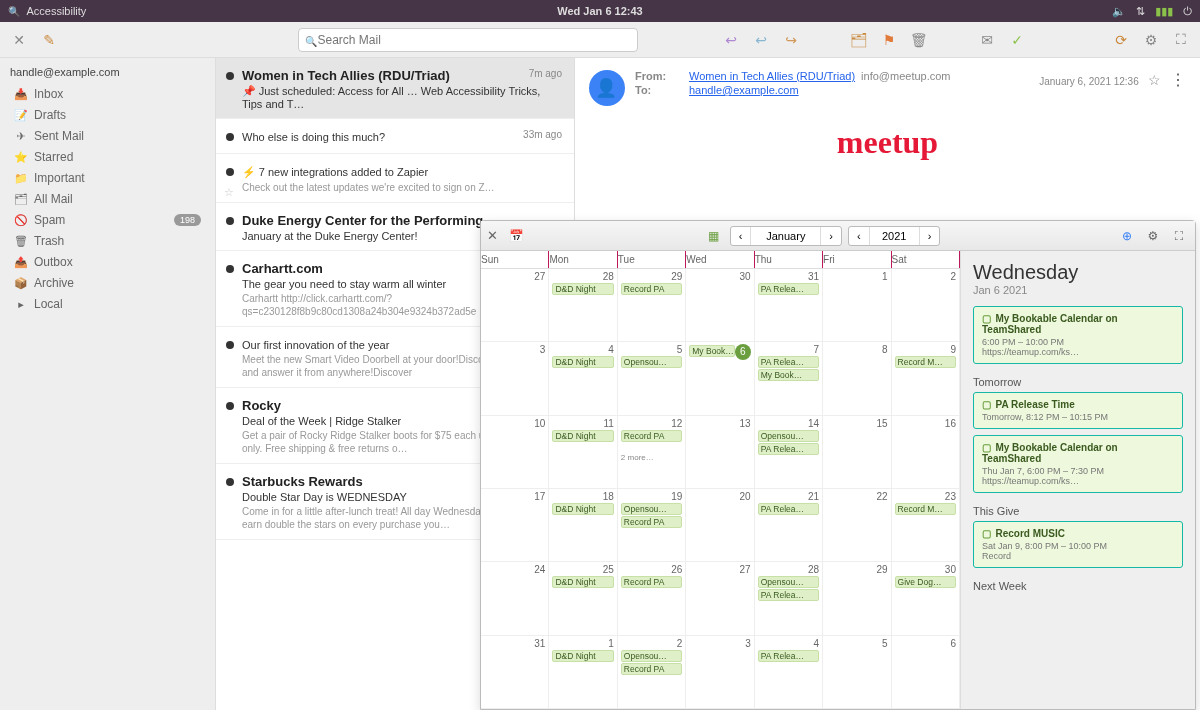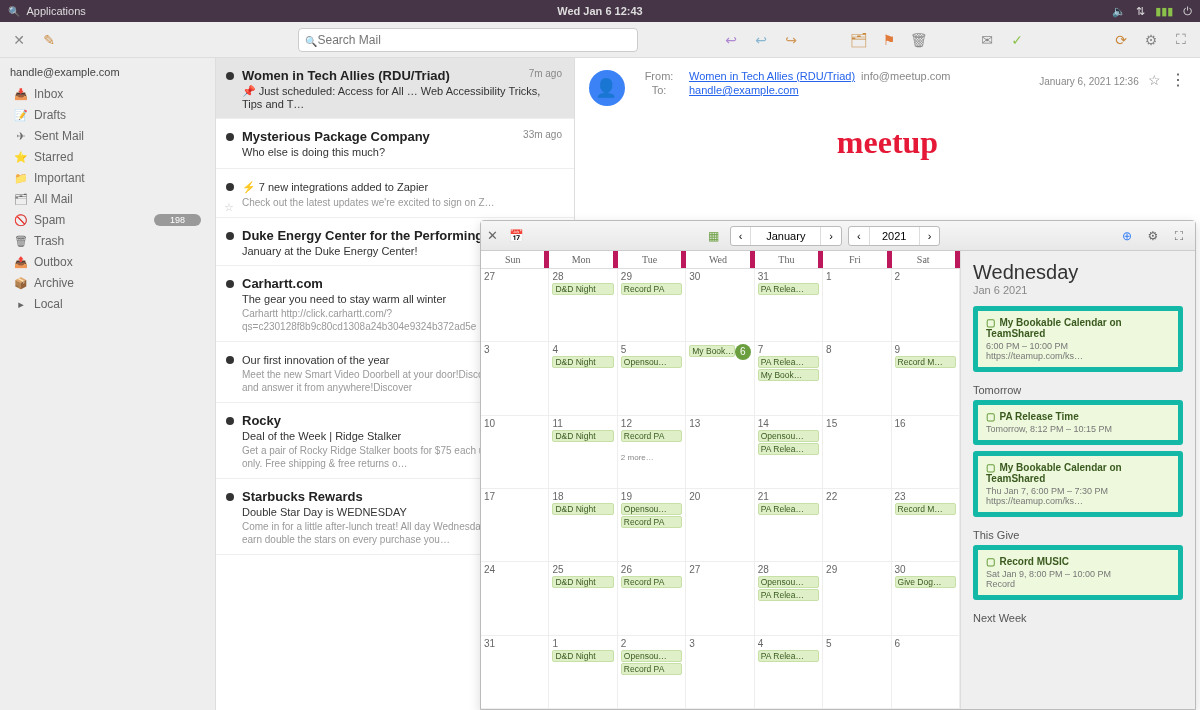"Applications" span { text: Applications -> Accessibility }
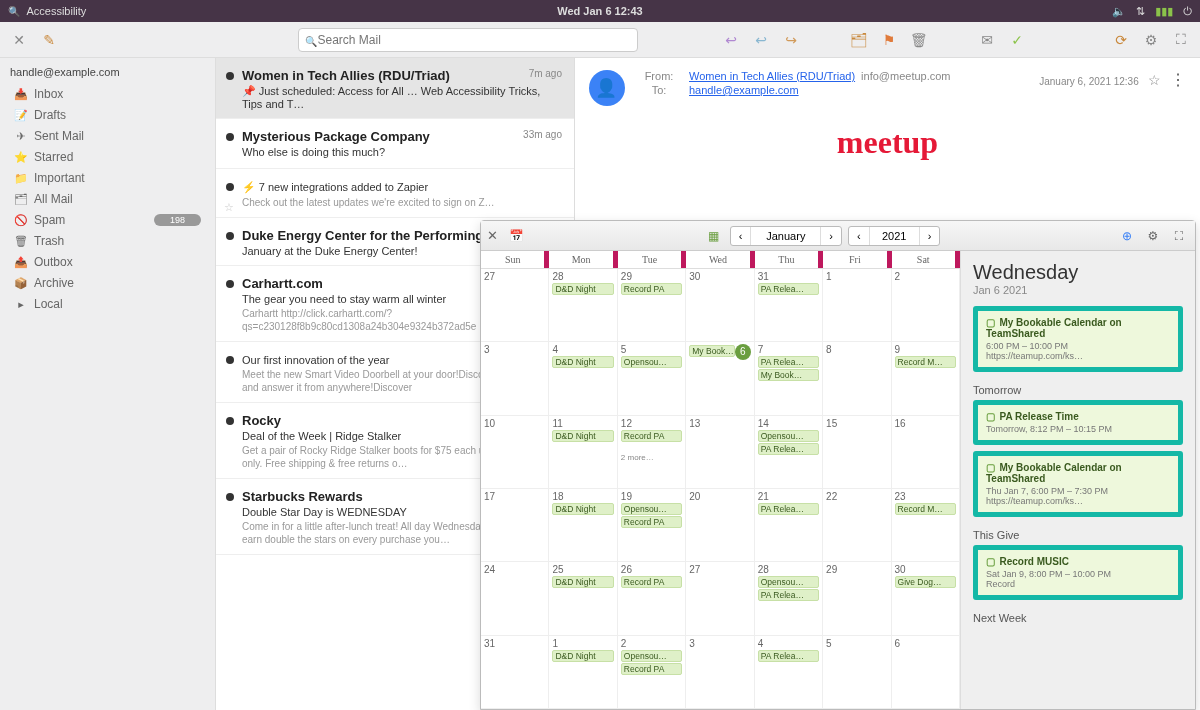"From:" .reader .lbl { font-weight: none -> bold; text-align: center -> left }
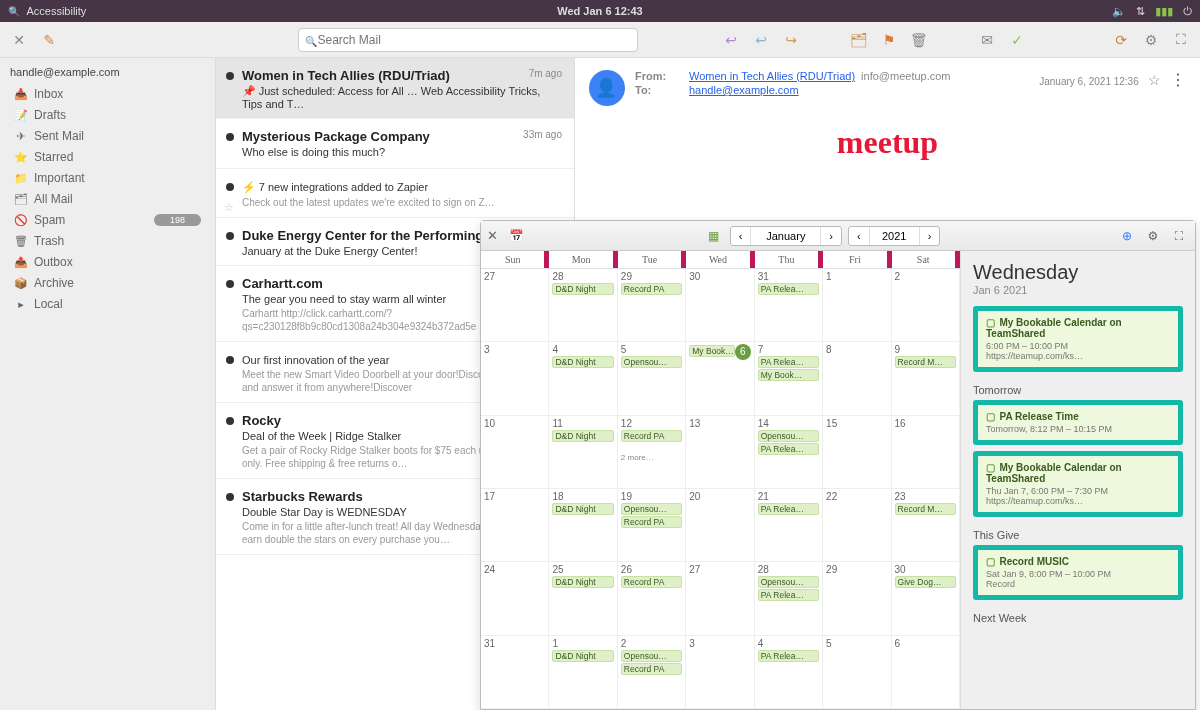"Mysterious Package Company" div.sender { html: <div>Mysterious Package Company</div> -> none }
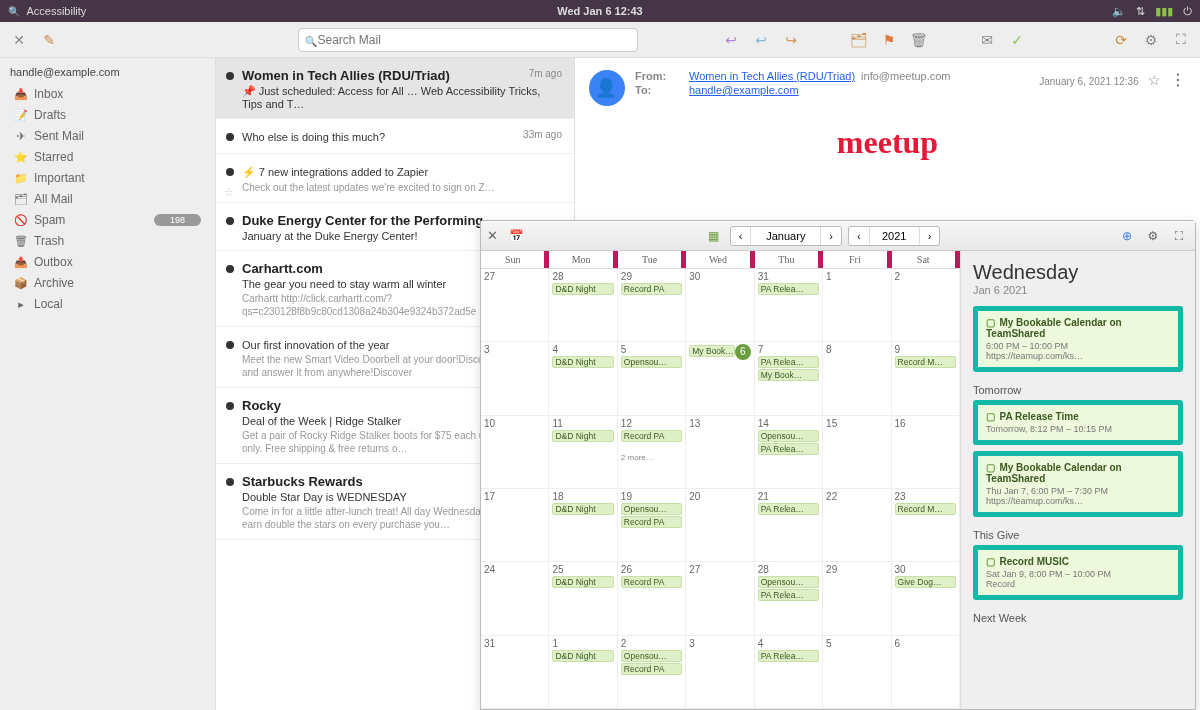"198" .sidebar .item .badge { padding: 1px 16px -> 1px 6px }
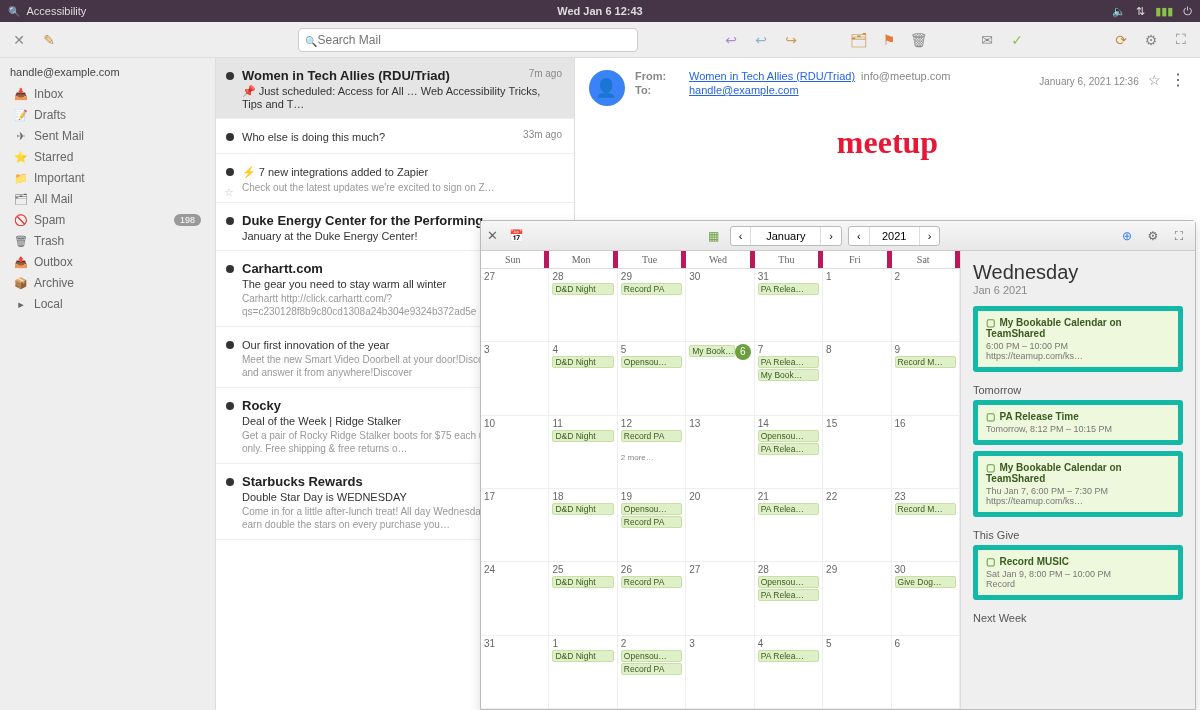"Sun" .cal-dow div { border-right: 5px solid #be185d -> 1px solid #be185d; font-family: Liberation Serif, serif -> none; text-align: center -> left }
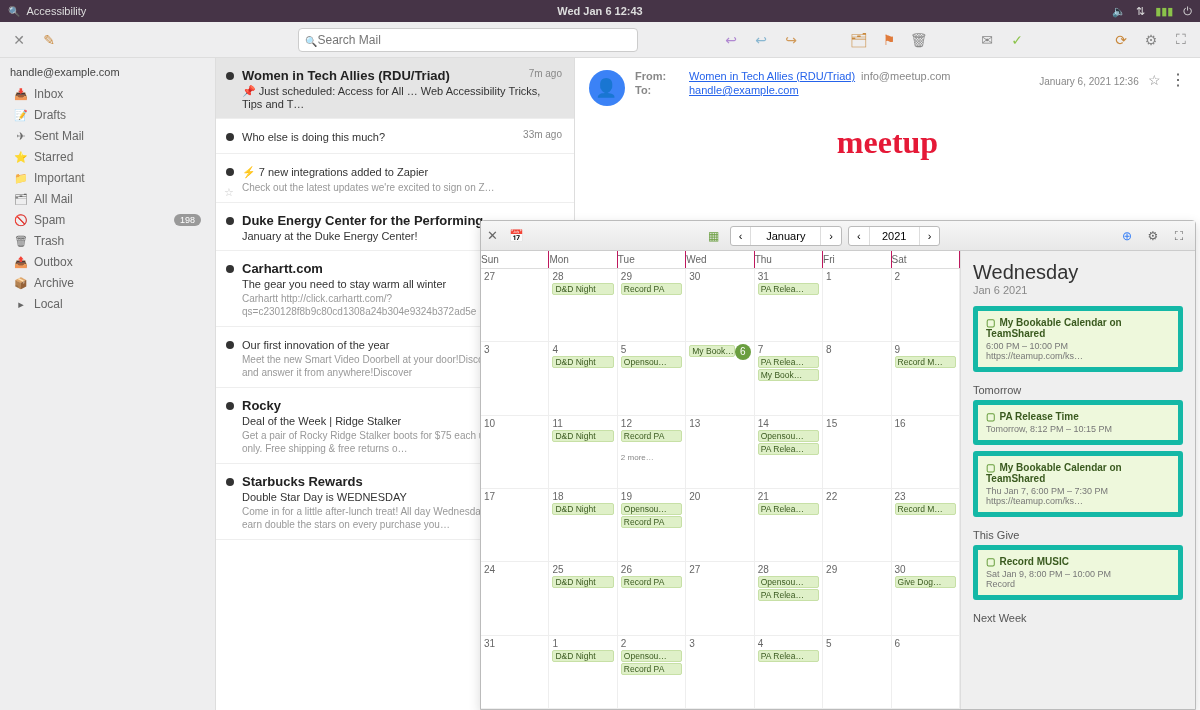"27" .cal-cell .dn { text-align: none -> right }
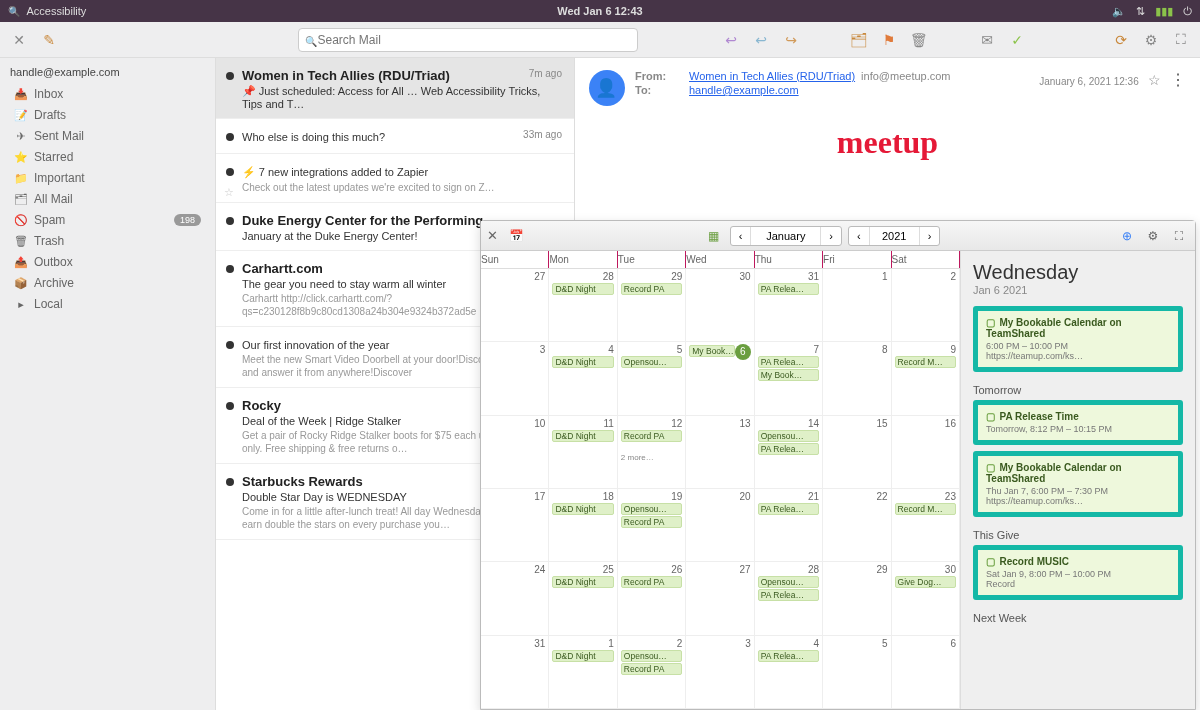"▢ My Bookable Calendar on" .cal-side .sevt { border: 5px solid #14b8a6 -> 1px solid #14b8a6 }
